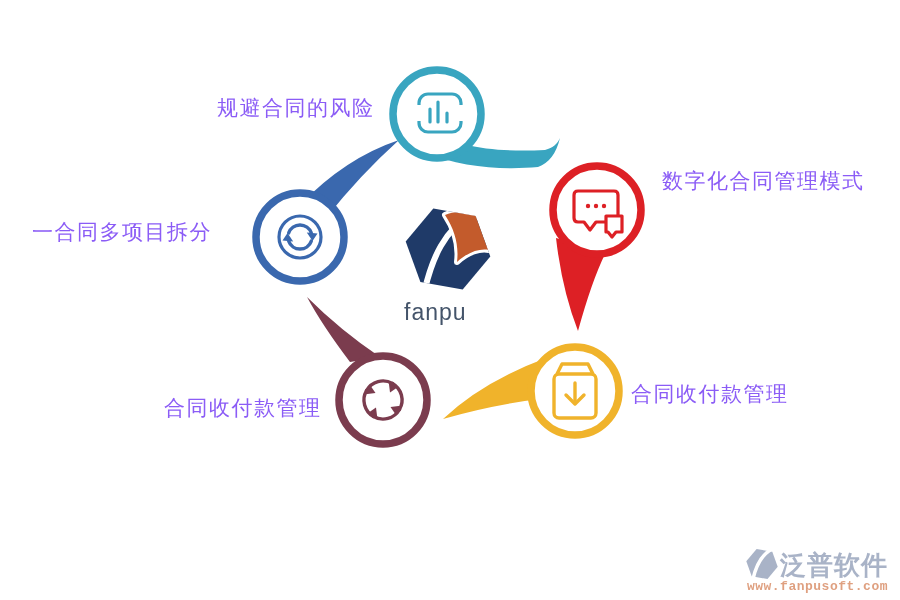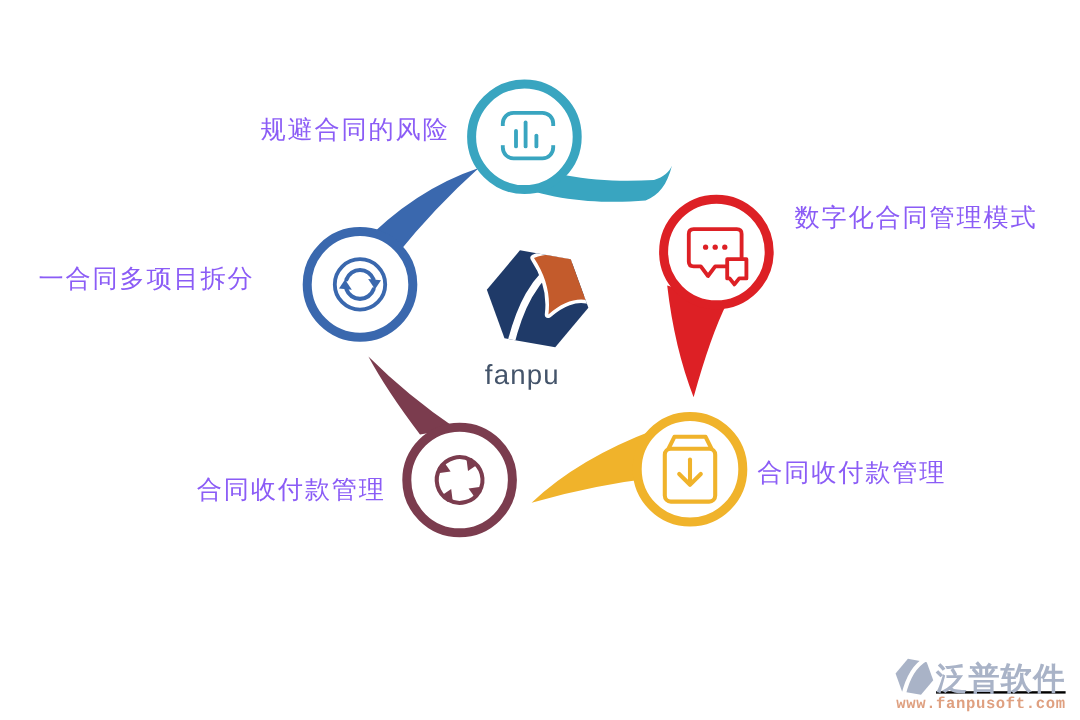"泛普软件" .wm-row { text-decoration: underline -> none }
